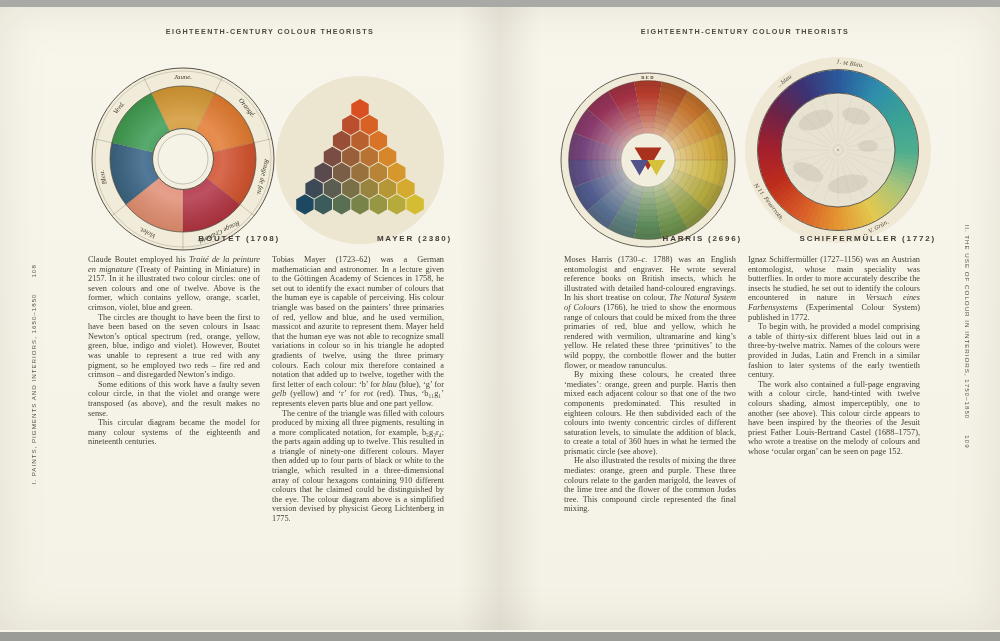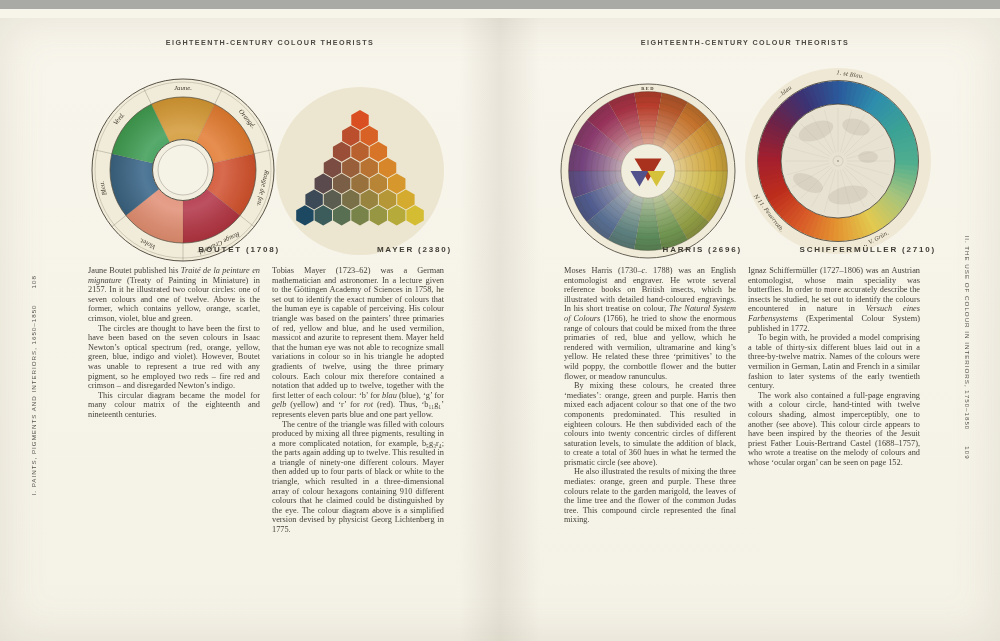"EIGHTEENTH-CENTURY COLOUR THEORISTS" .spread { top: 18px -> 7px }
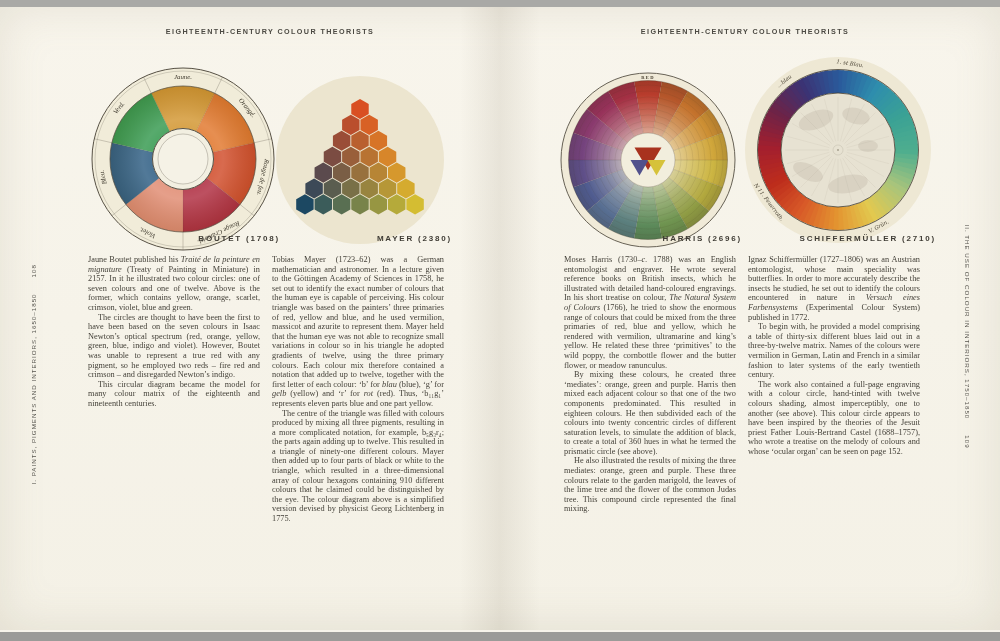"SCHIFFERMÜLLER (2710)" div.caption { text: 2710 -> 1772 }
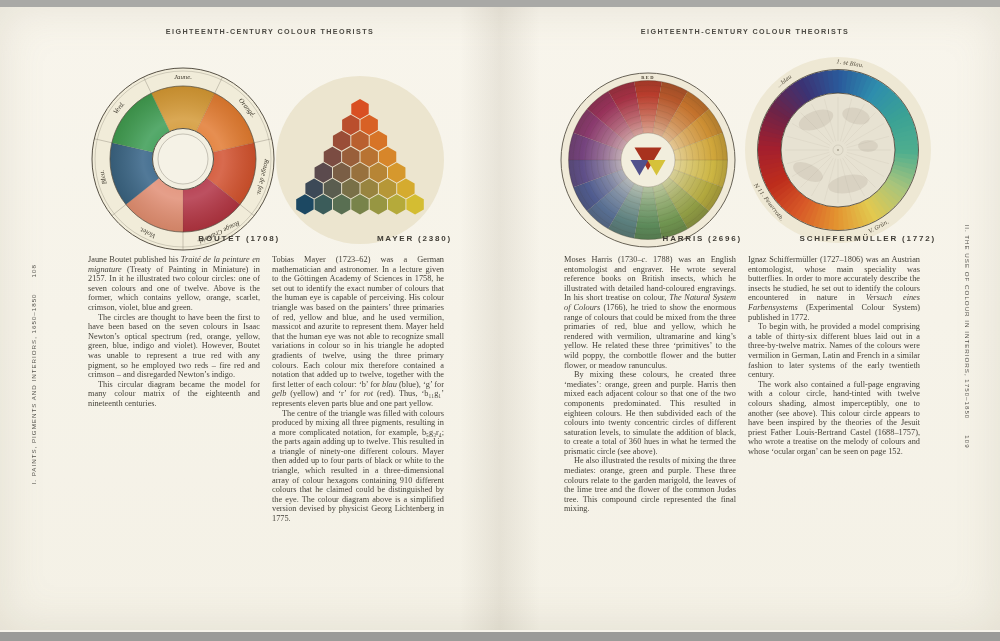"Jaune Boutet published his" span { text: Jaune Boutet published -> Claude Boutet employed }
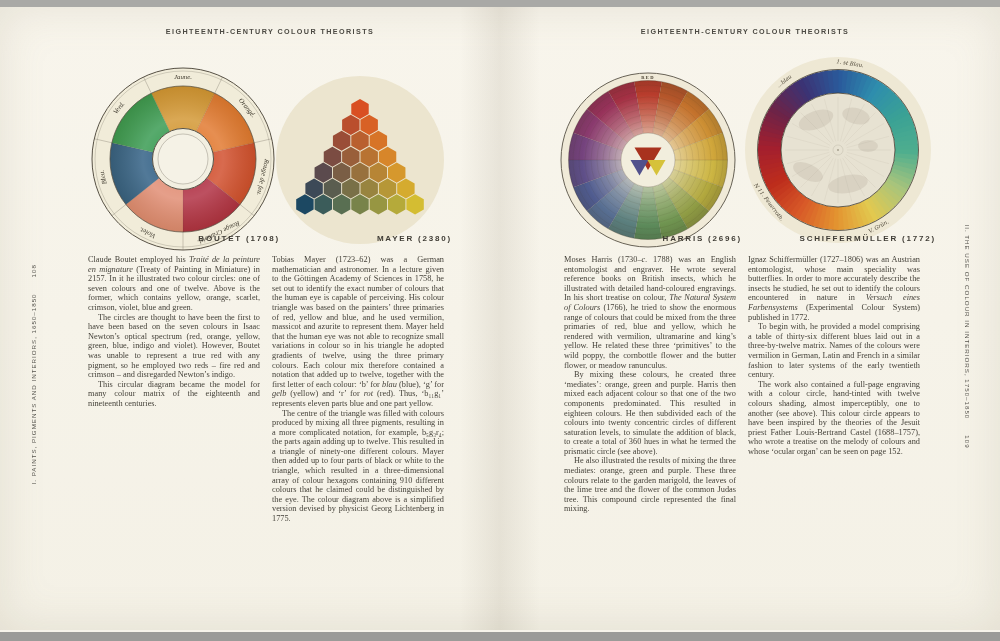"Ignaz Schiffermüller (1727–1806) was an" span { text: 1806 -> 1156 }
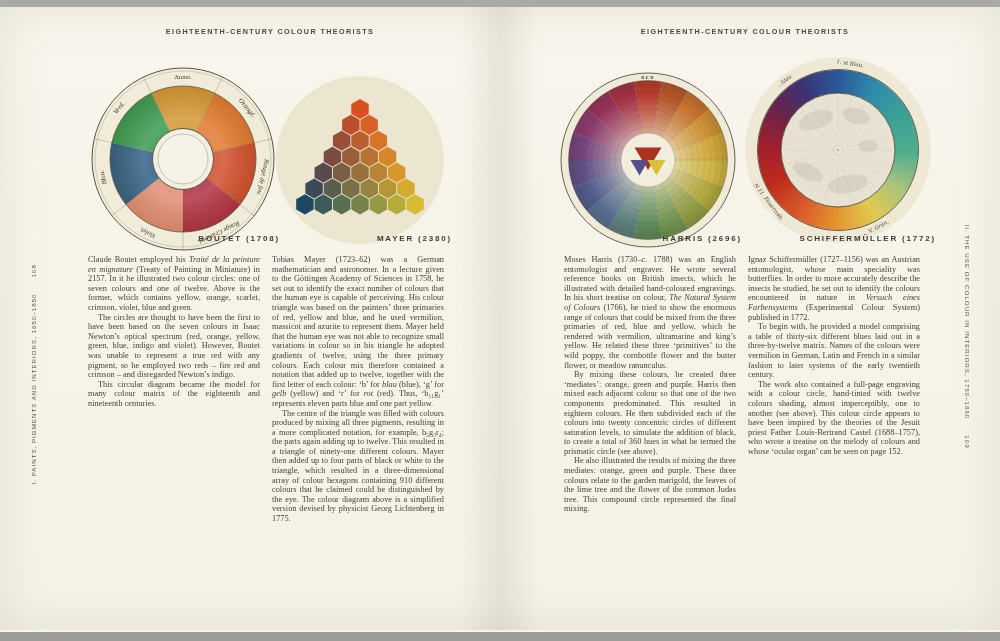"To begin with, he provided" span { text: vermilion in German -> provided in Judas }
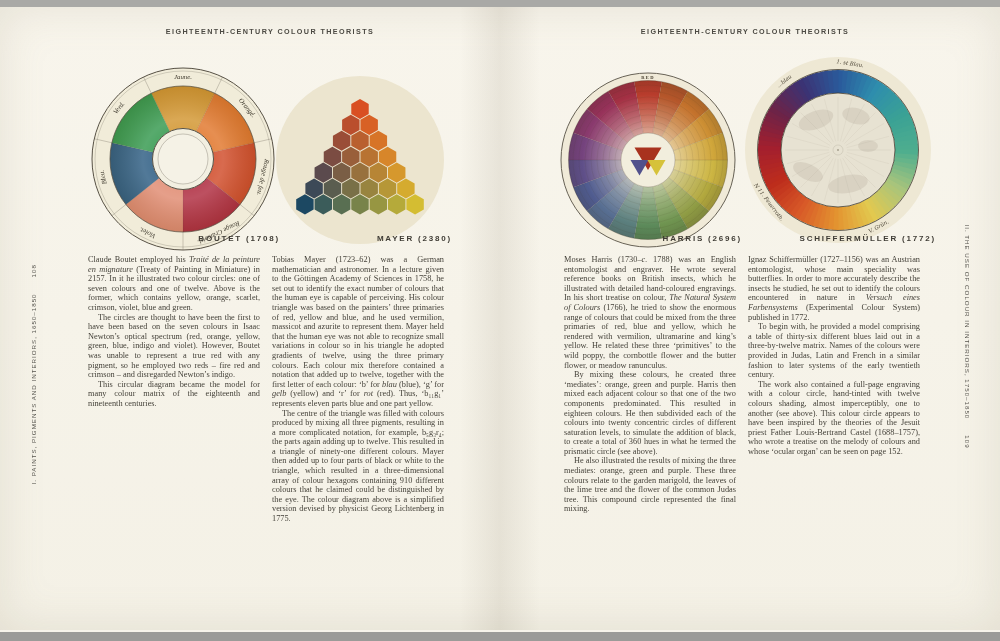"Some editions of this work" p { html: none -> <p><span>Some editions of this work have a faulty seven colour circle, in that the violet and orange were transposed (as above), and the result makes no sense.</span></p> }
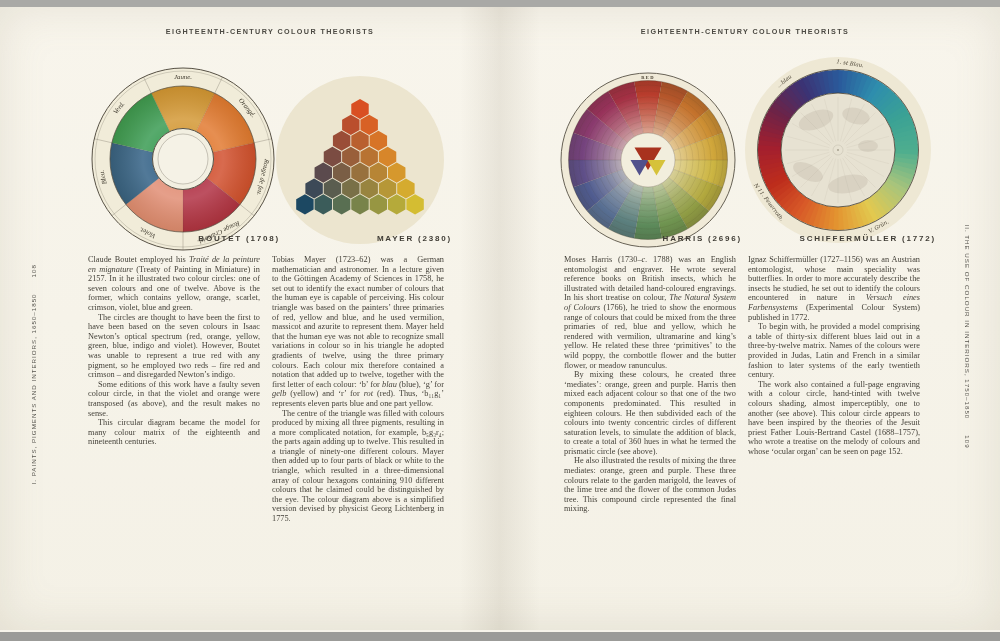"This circular diagram became the" span { text: matrix -> systems }
